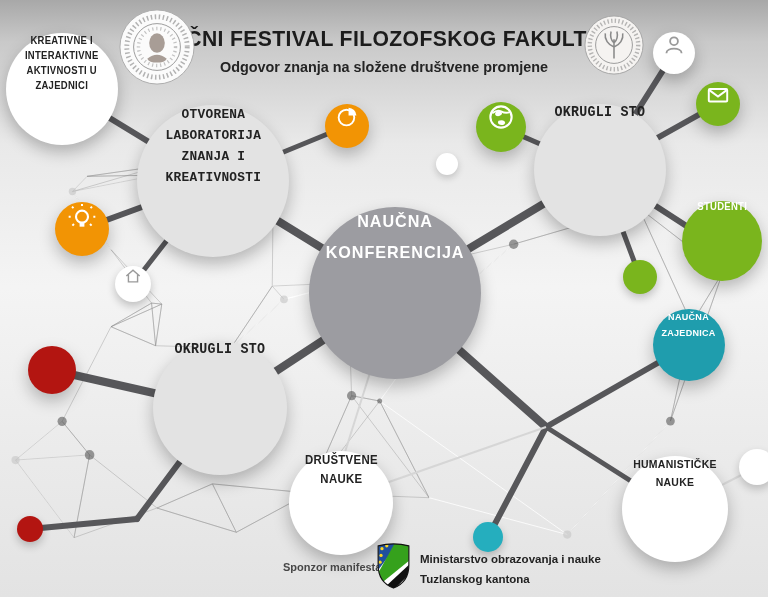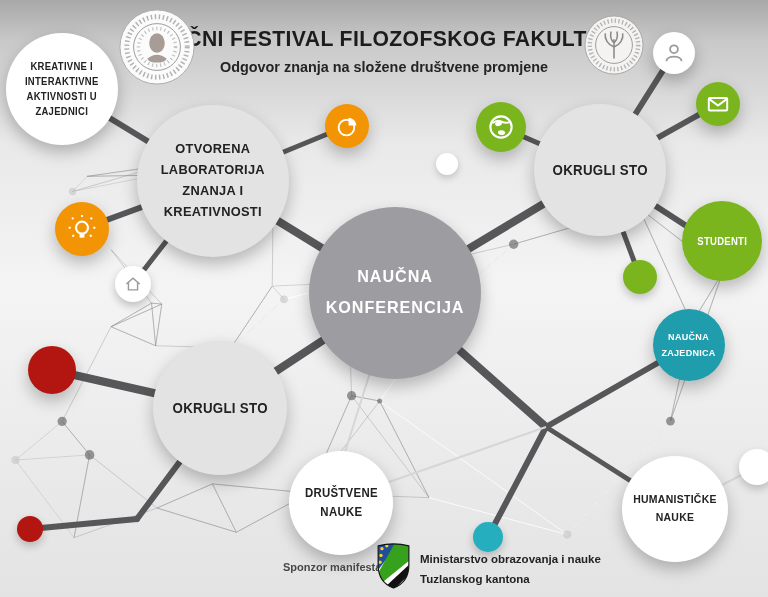"KREATIVNE I" .circle { align-items: center -> none }
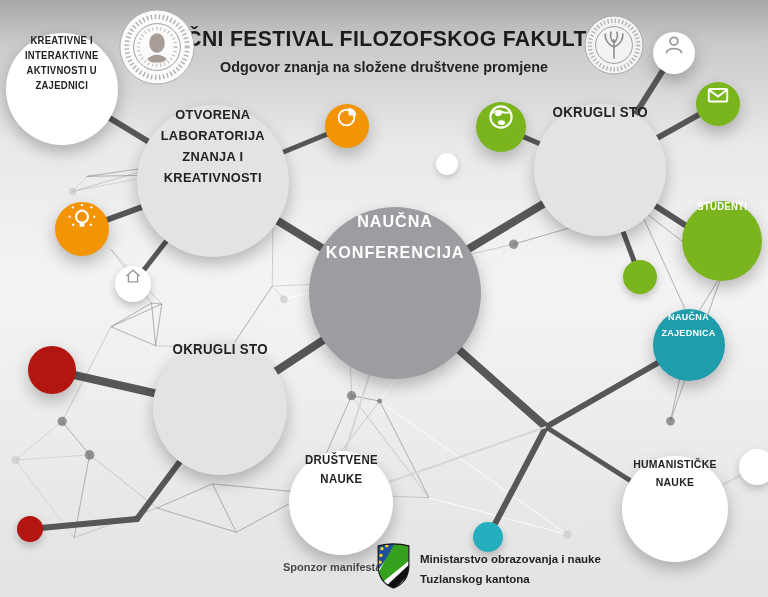"OTVORENA" .lgray { font-family: none -> Liberation Mono, monospace }
